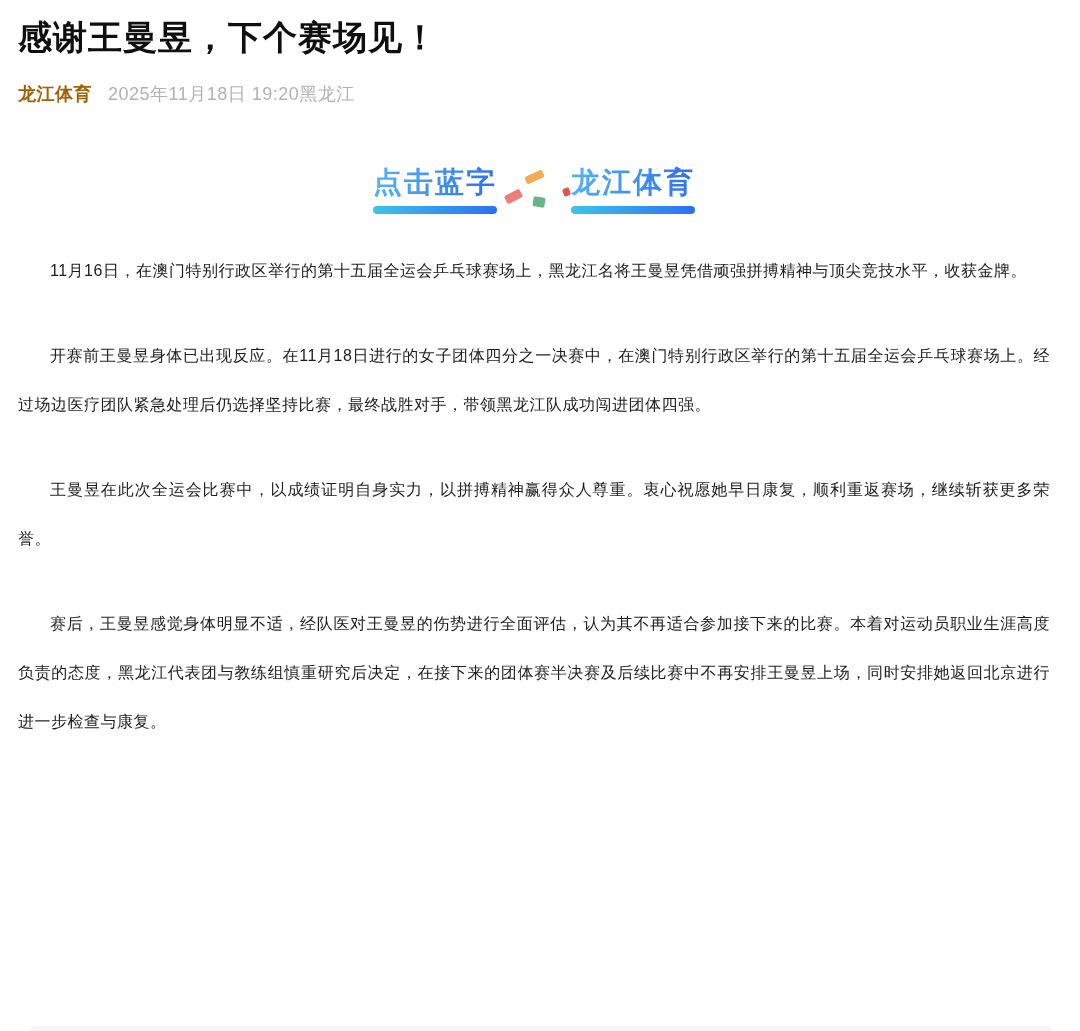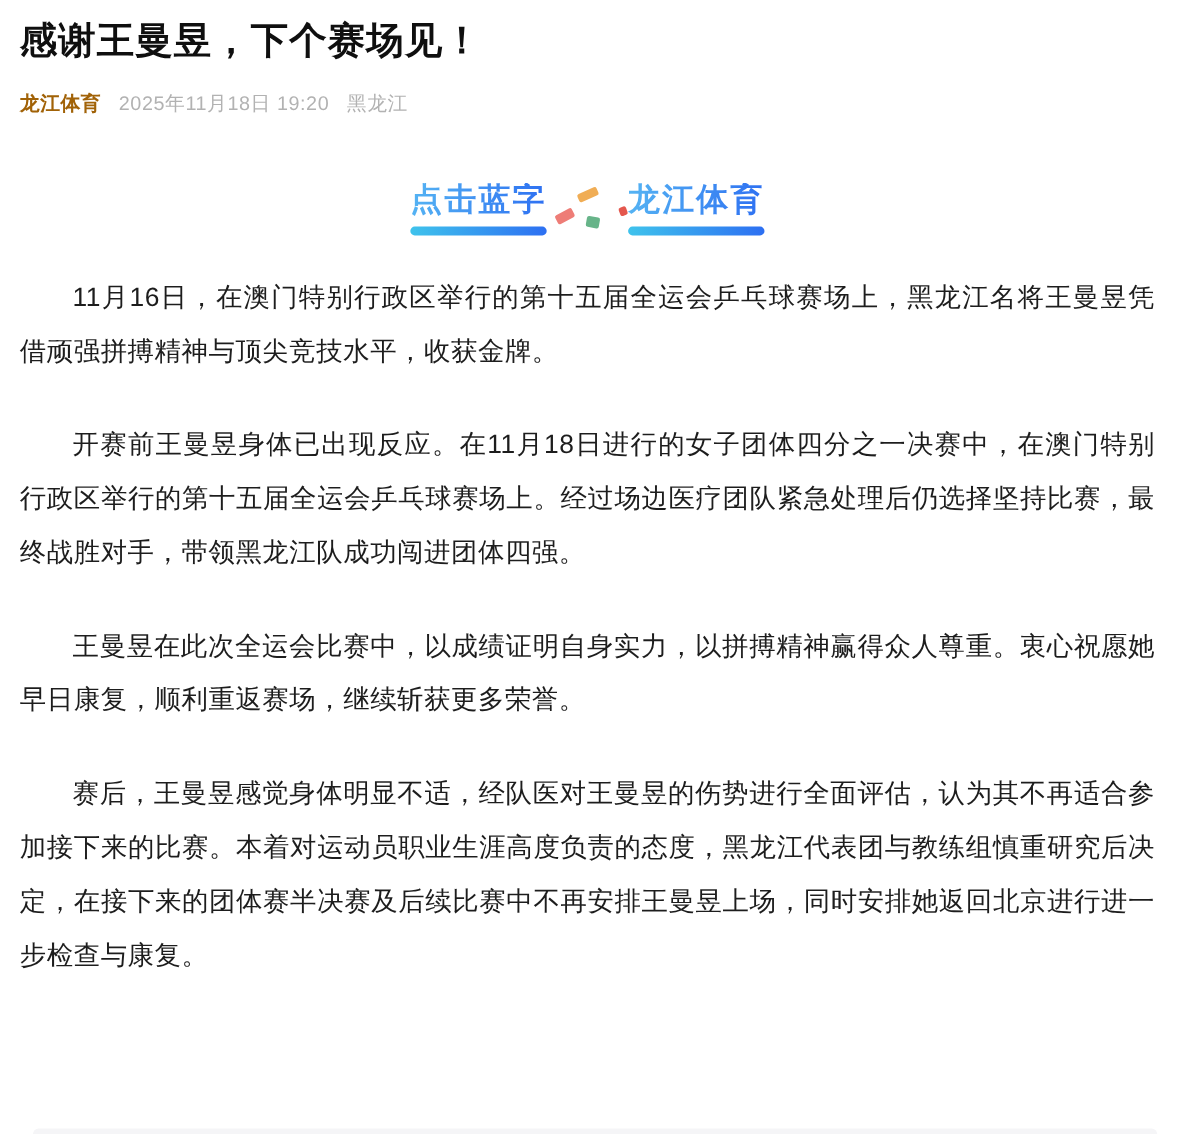"黑龙江" .meta .location { margin-left: 16px -> none }
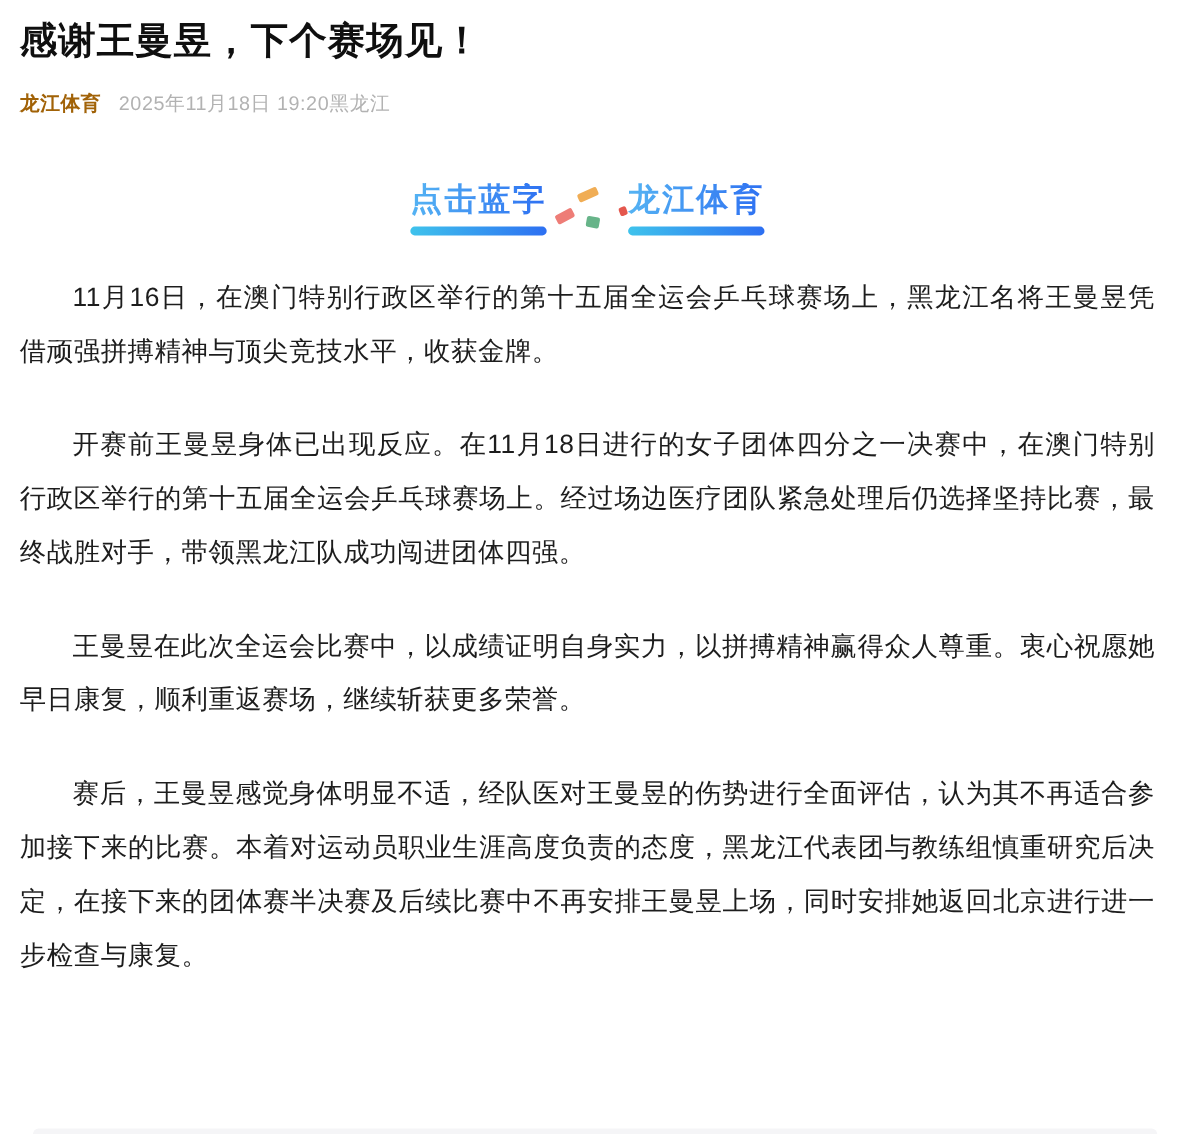"11月16日，在澳门特别行政区举行的第十五届全运会乒乓球赛场上，黑龙江名将王曼昱" .content p { font-size: 24px -> 16px }
